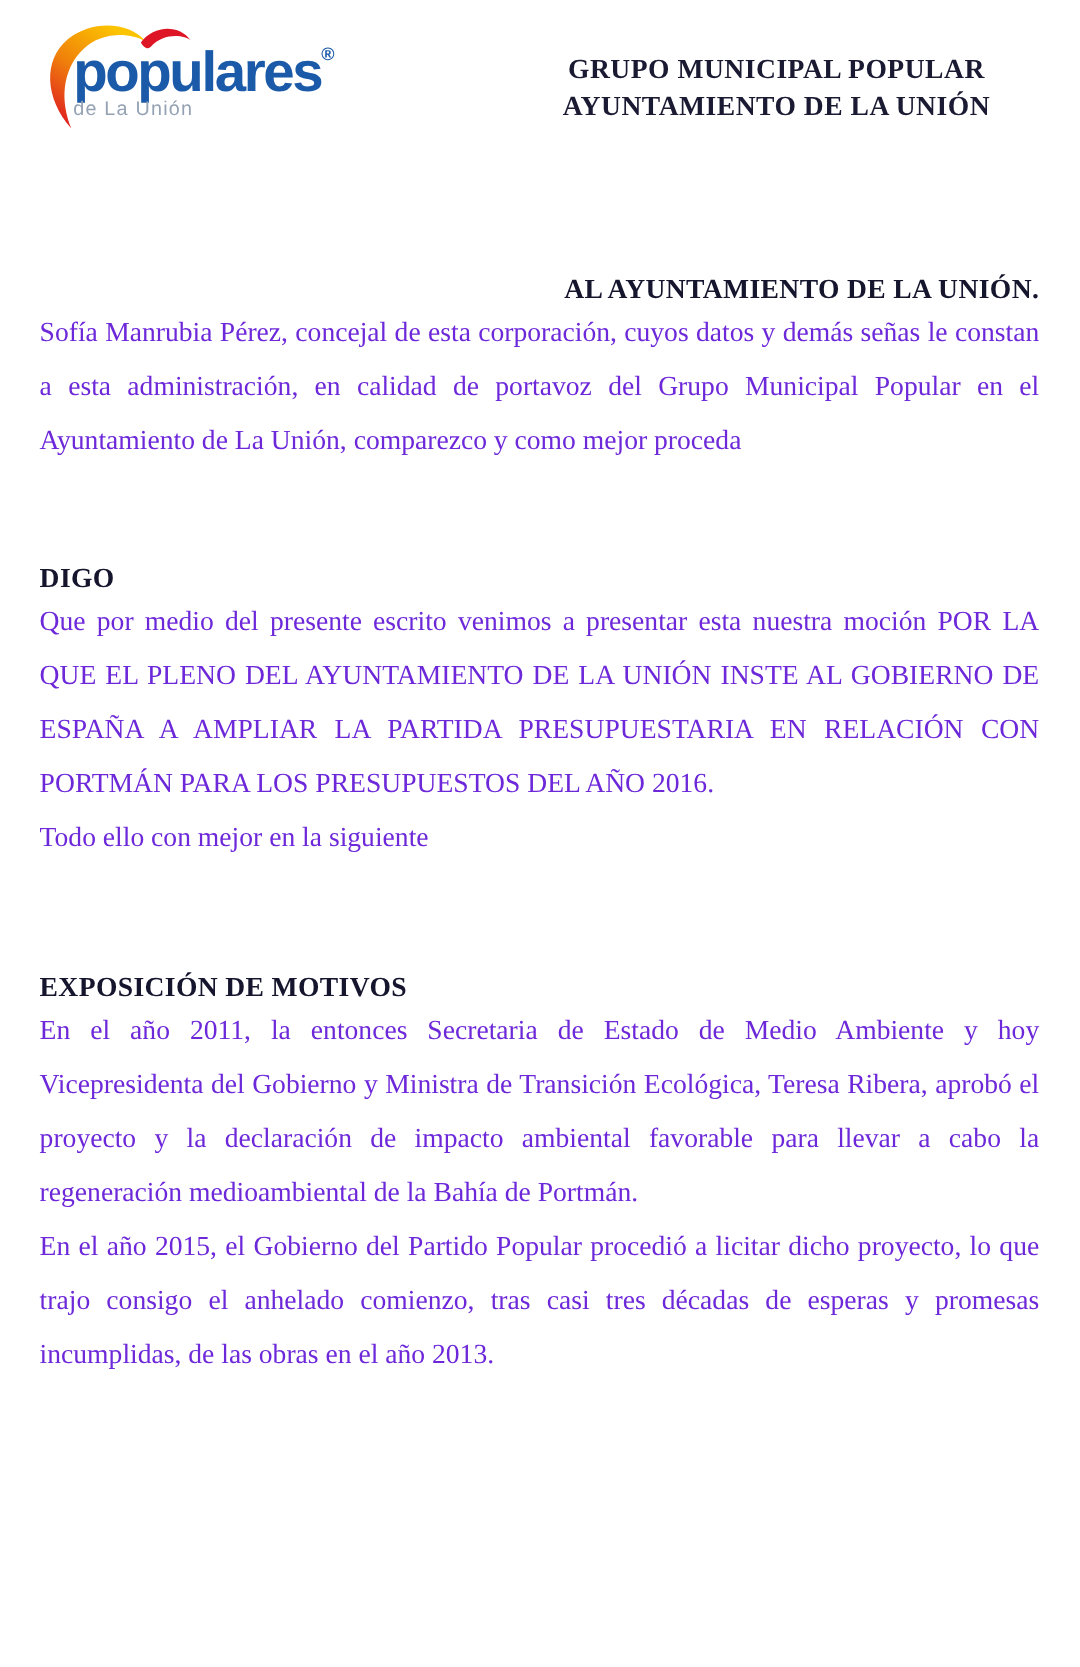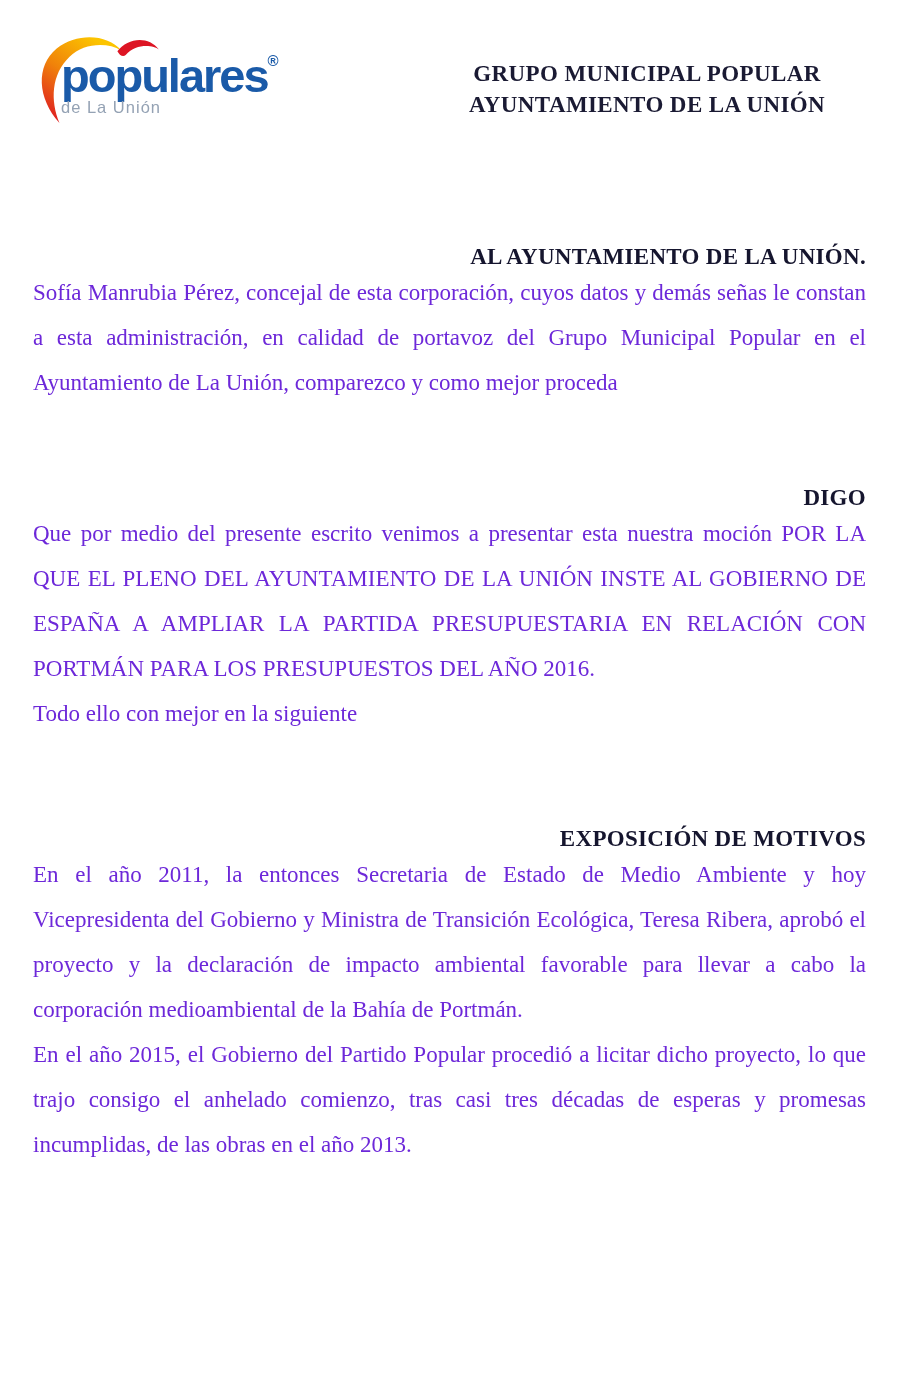"populares®" .page { margin: 16px auto -> 0 auto }
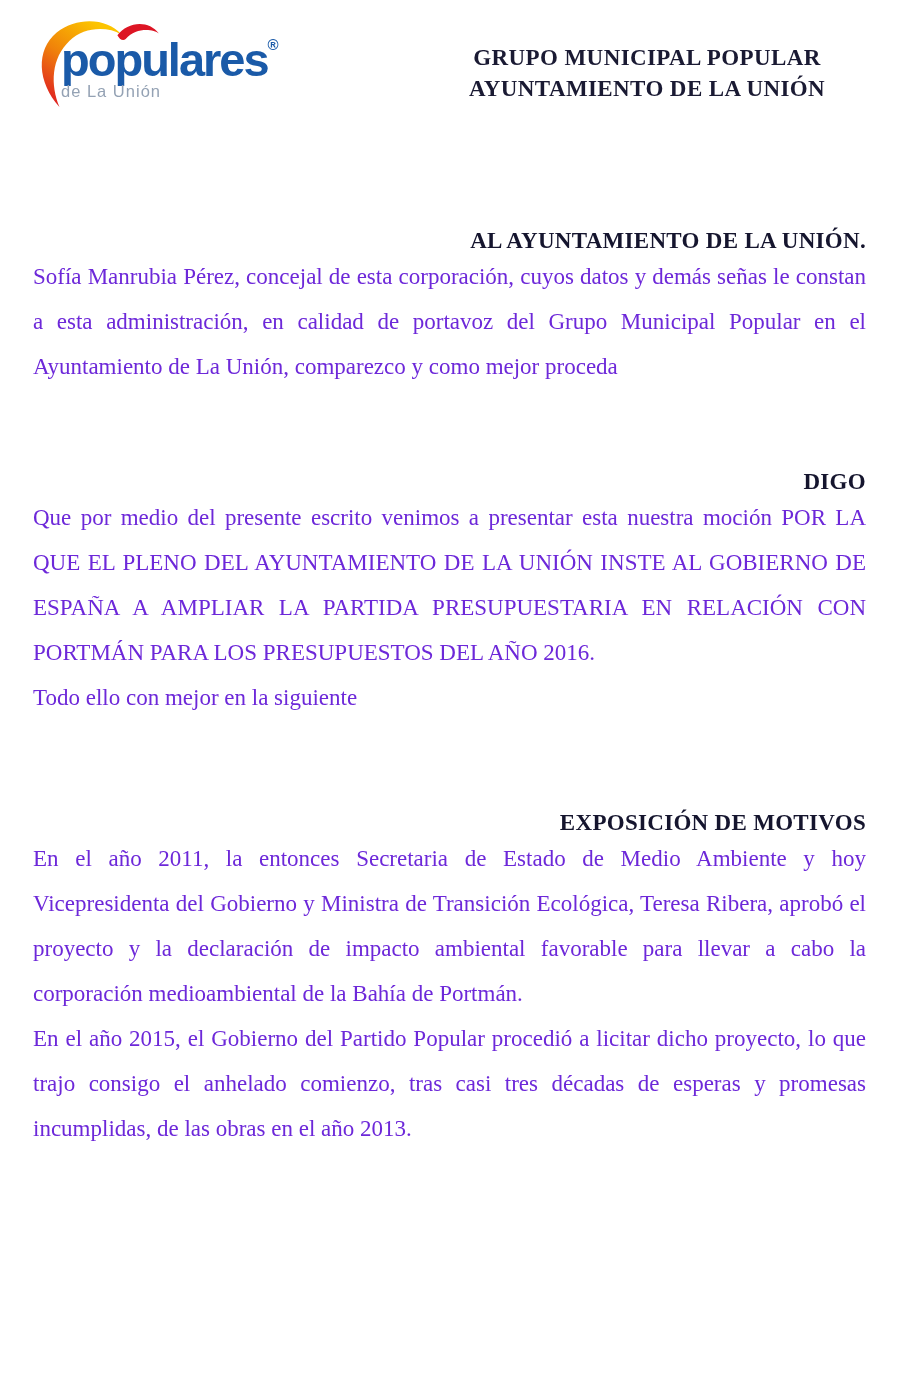"DIGO" .section-heading { text-align: right -> left }
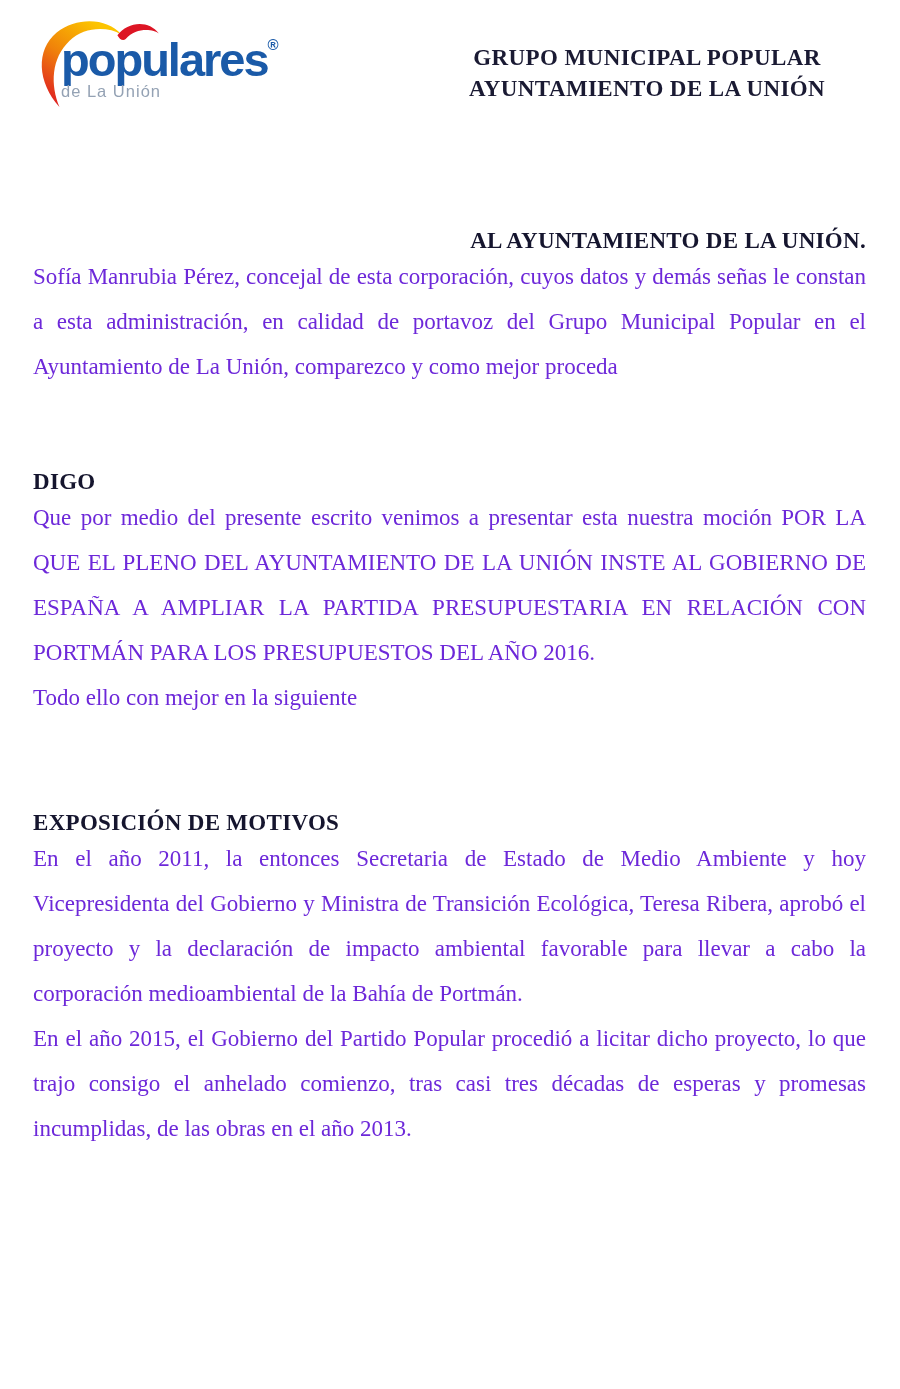"En el año 2011, la" p.body-par { text: corporación -> regeneración }
